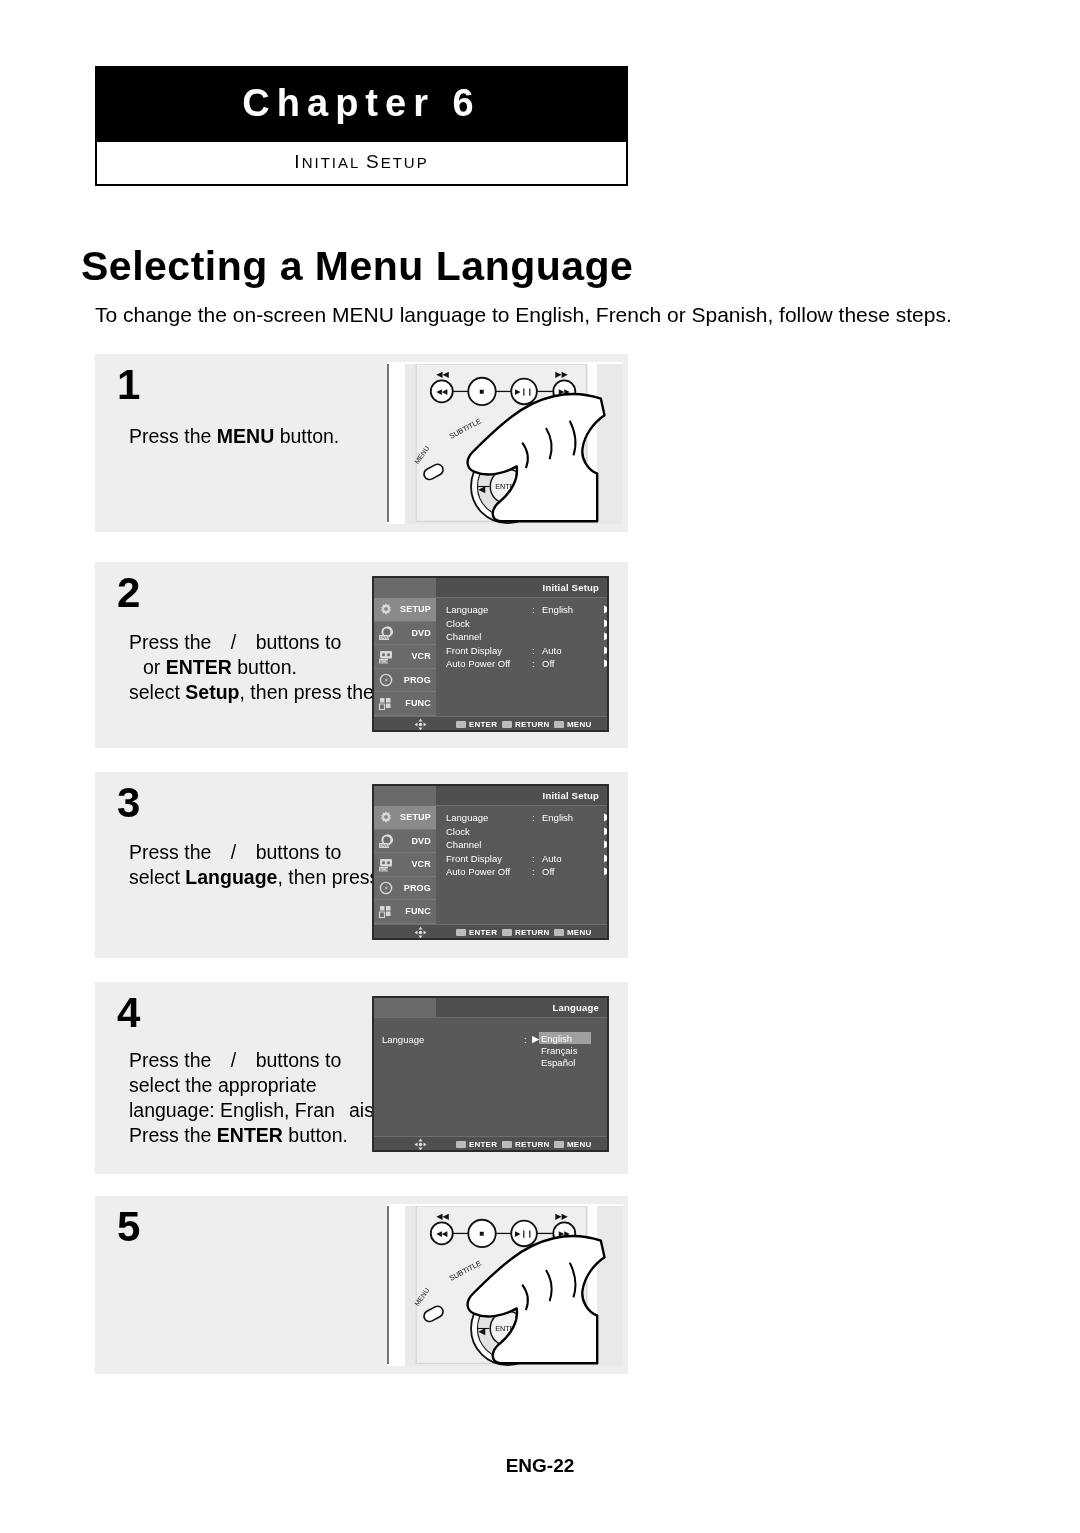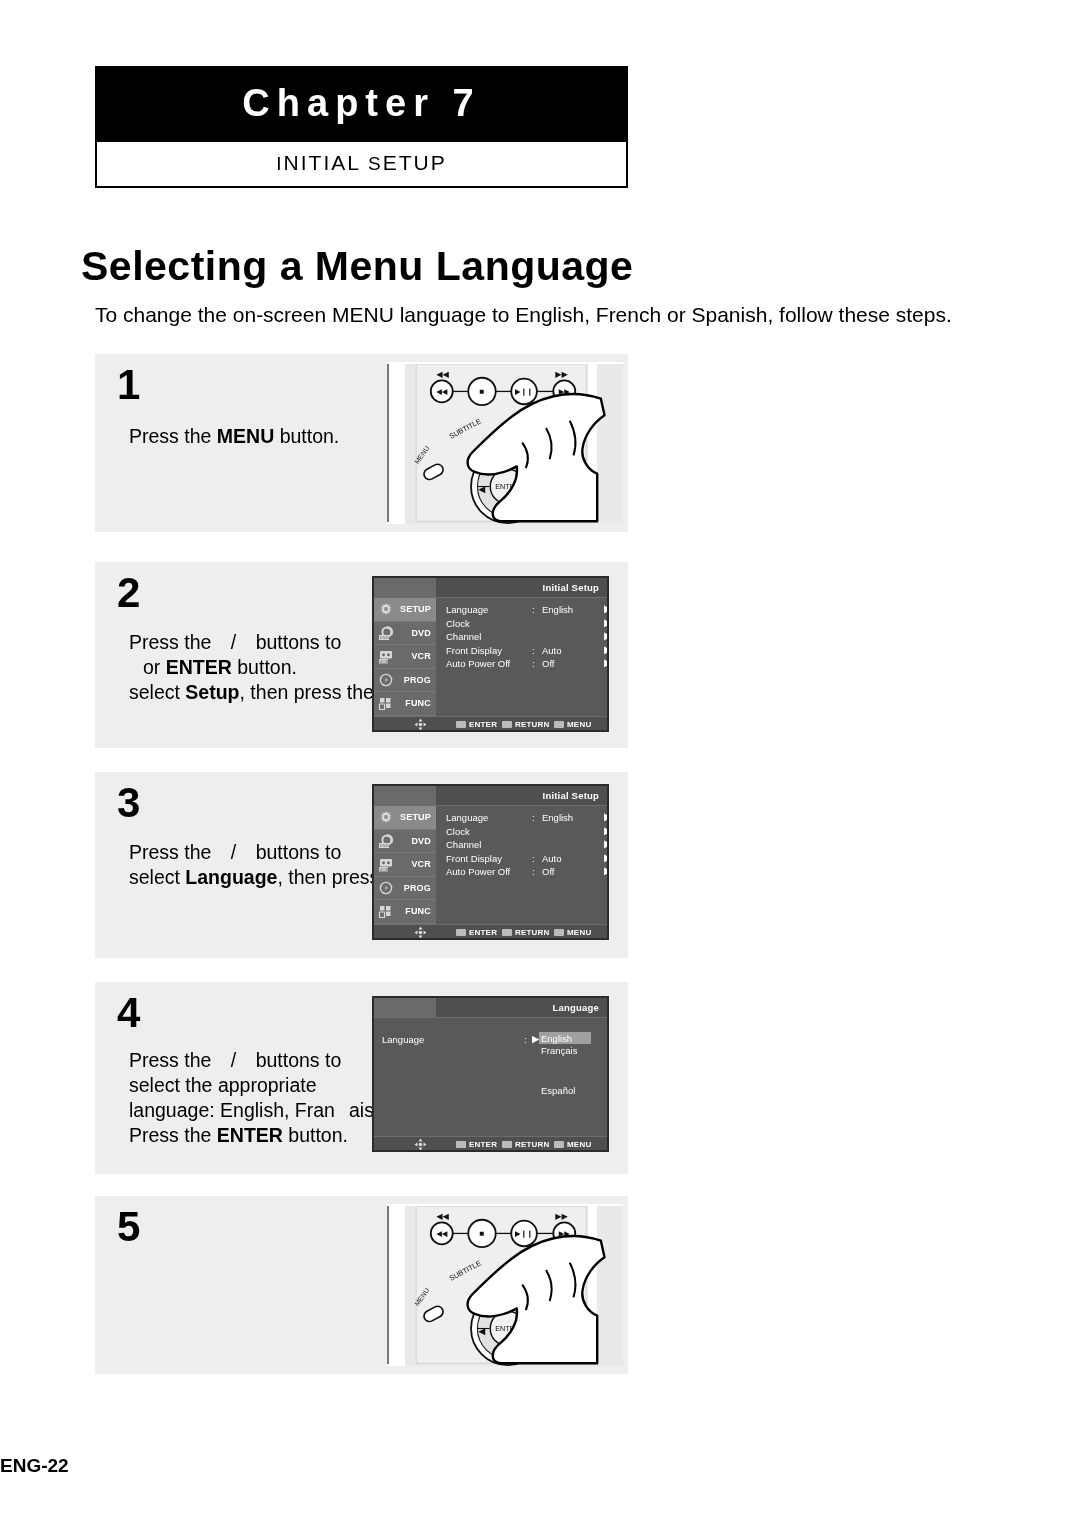"Chapter 7" div.chapter-bar { text: 7 -> 6 }
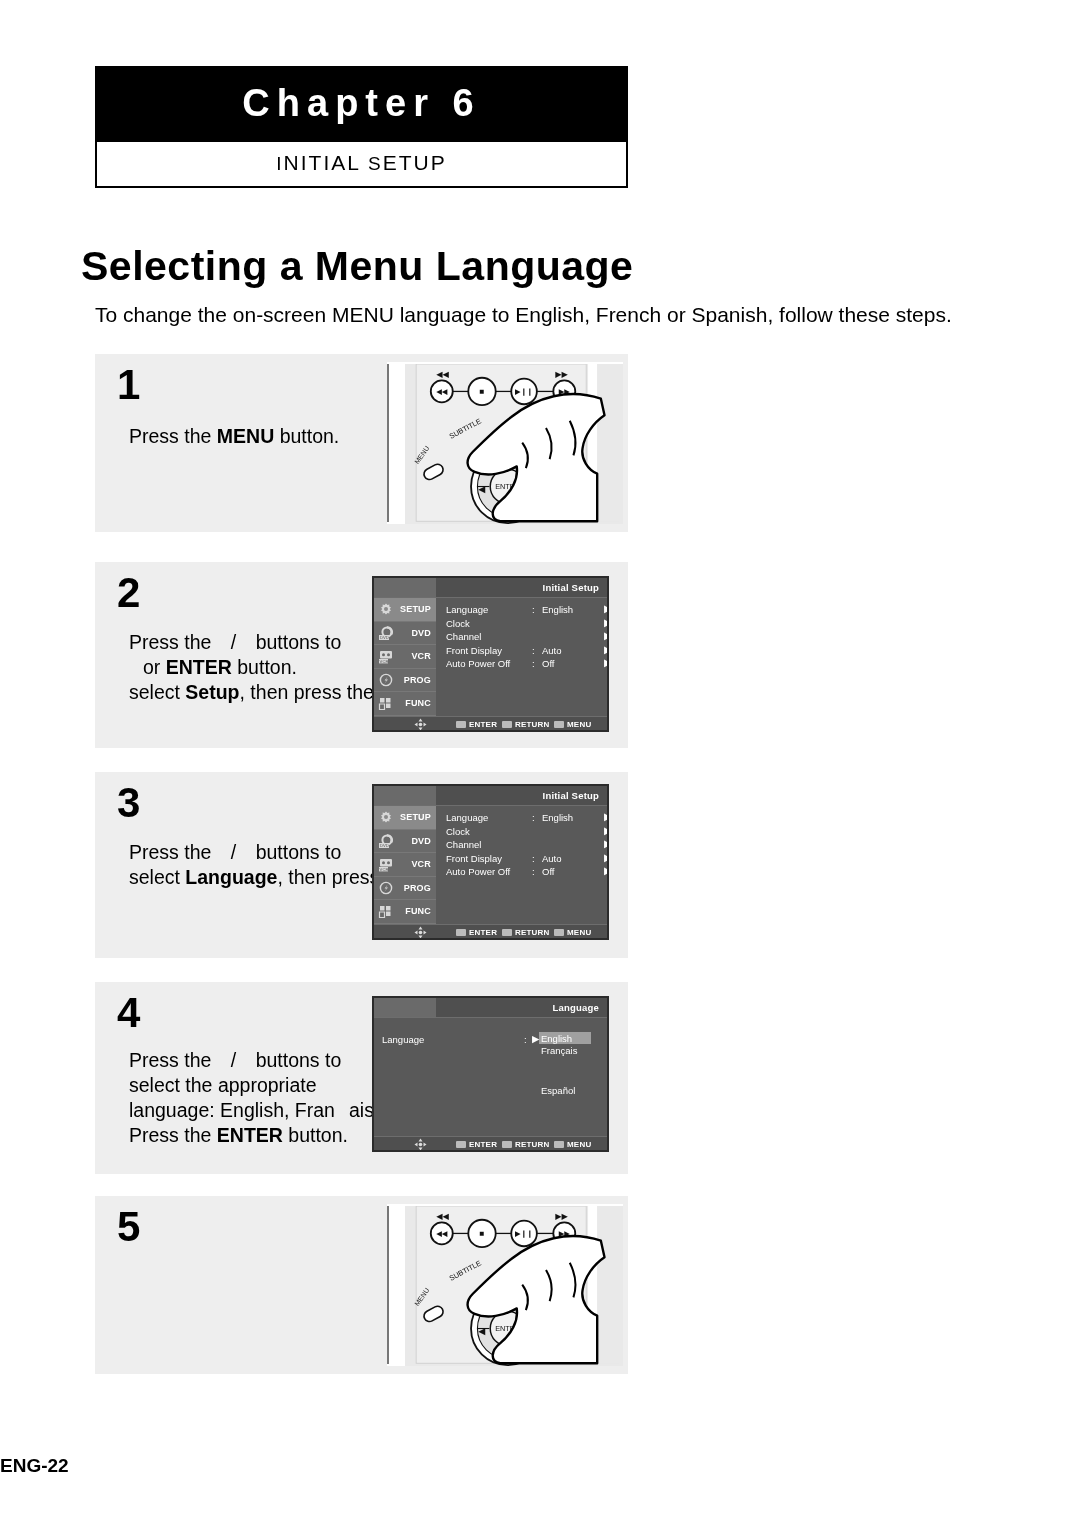"NITIAL" .chapter-sub .sc-small { font-size: 21px -> 15px }
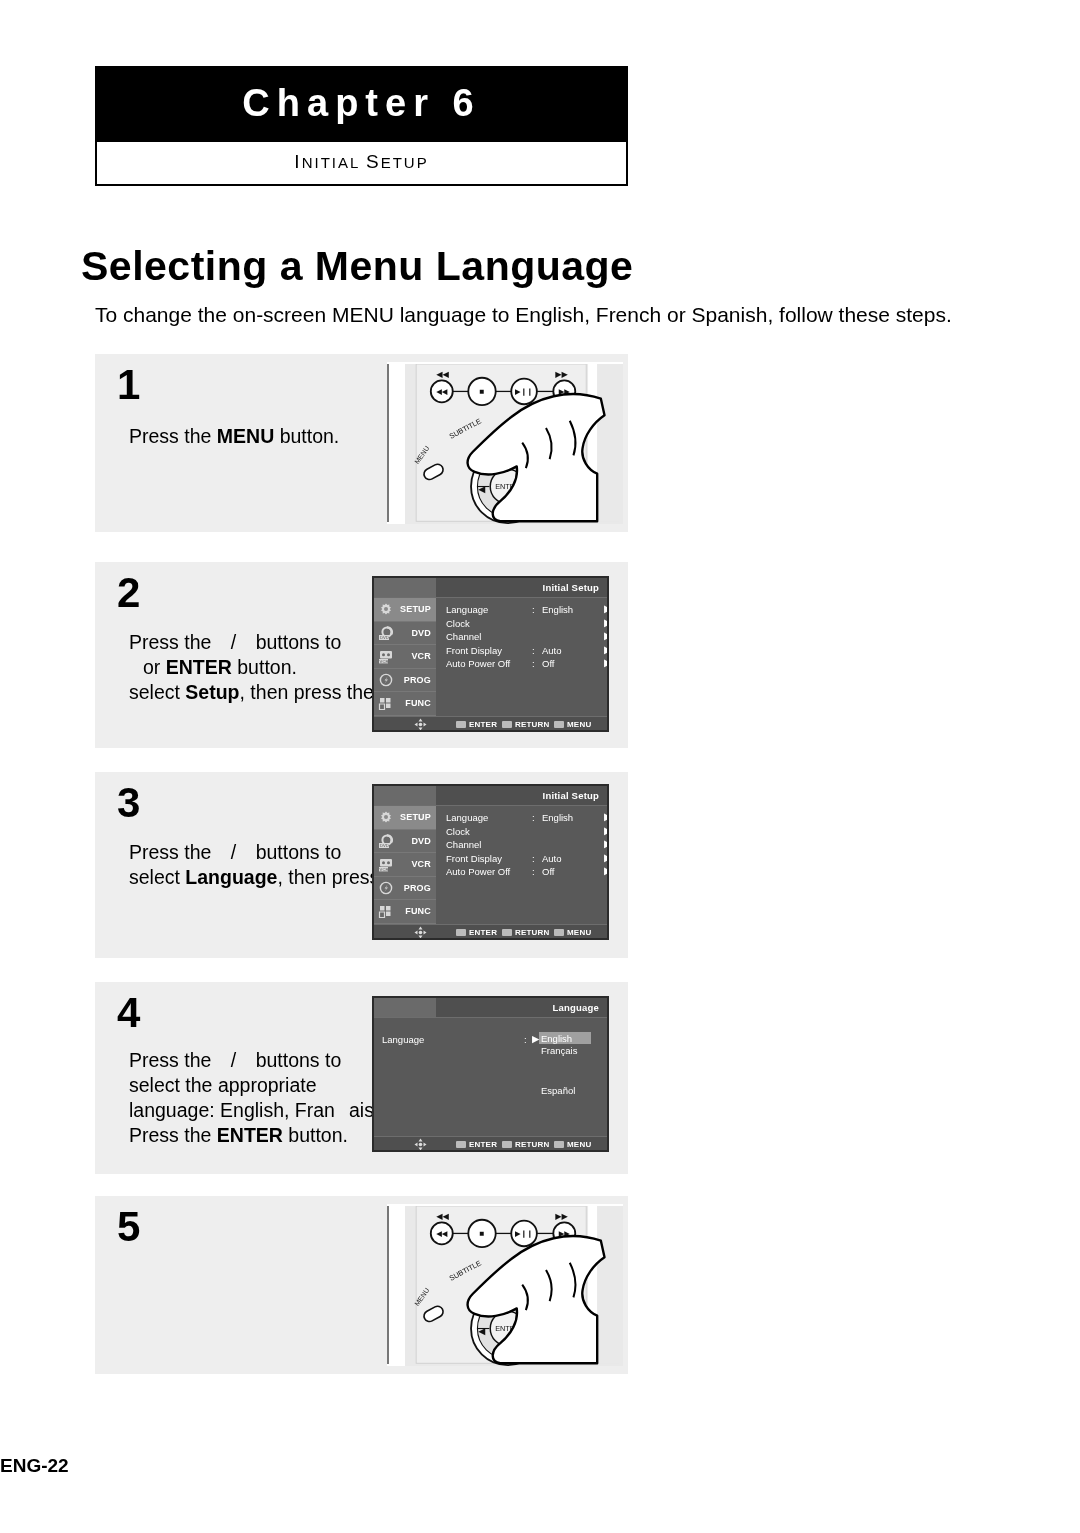"Español" div.osd-lang-opt { margin-top: 28px -> none }
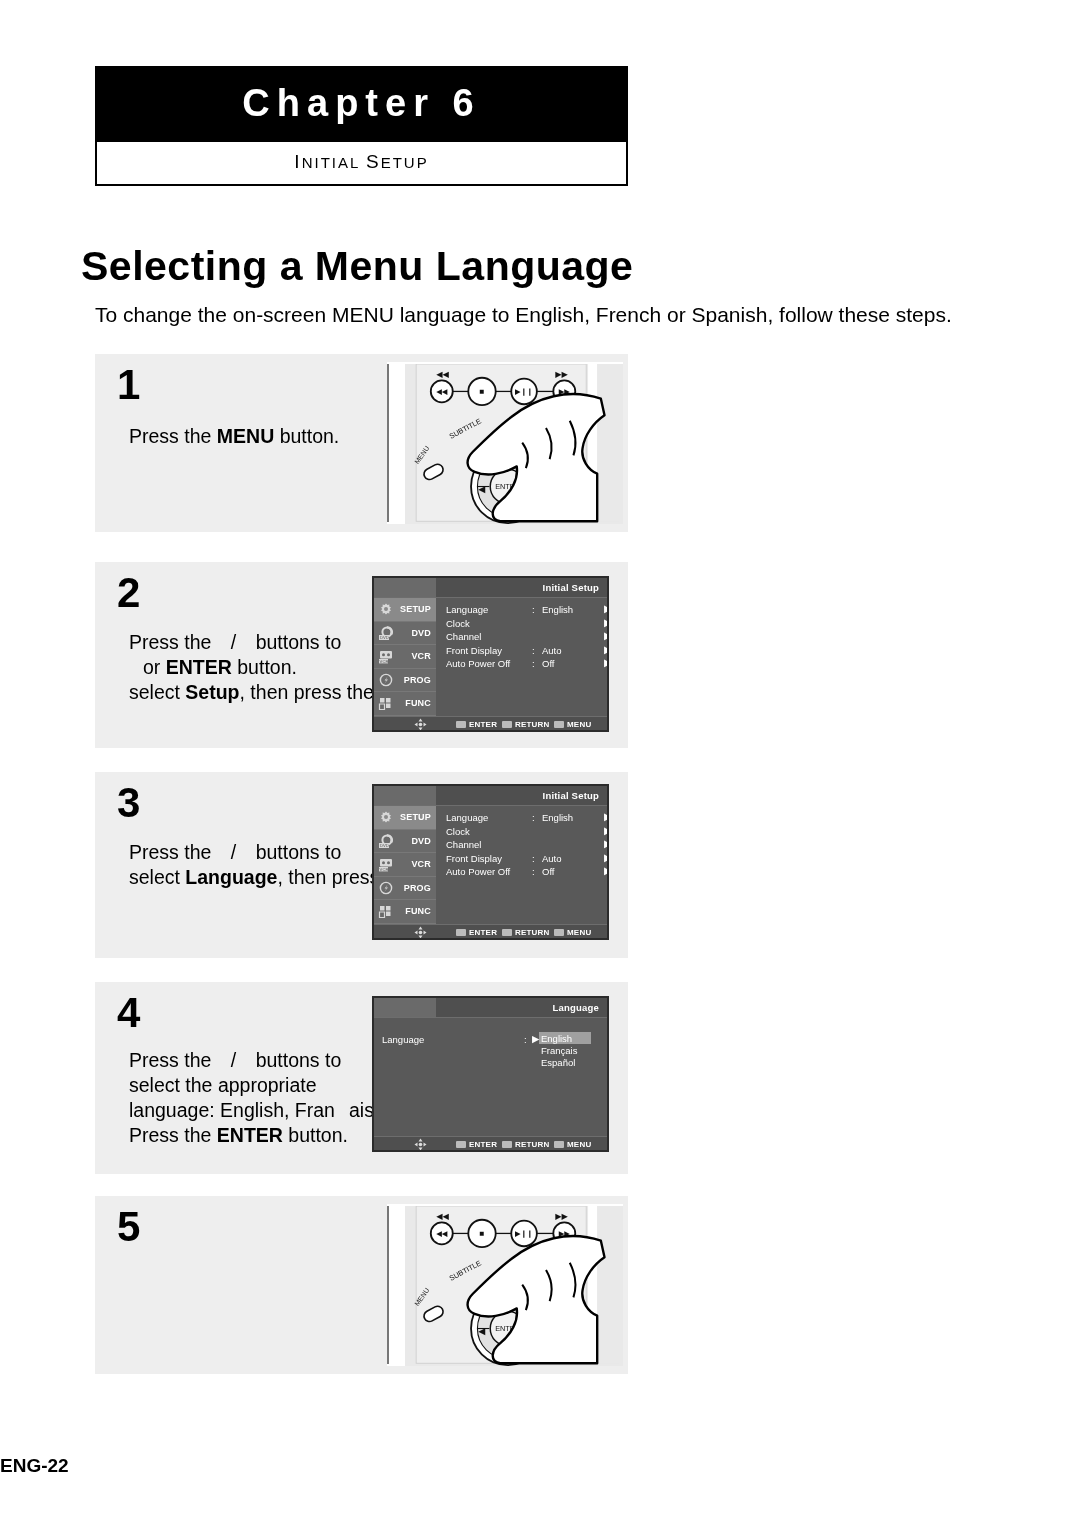"ENG-22" .page-footer { text-align: none -> center }
